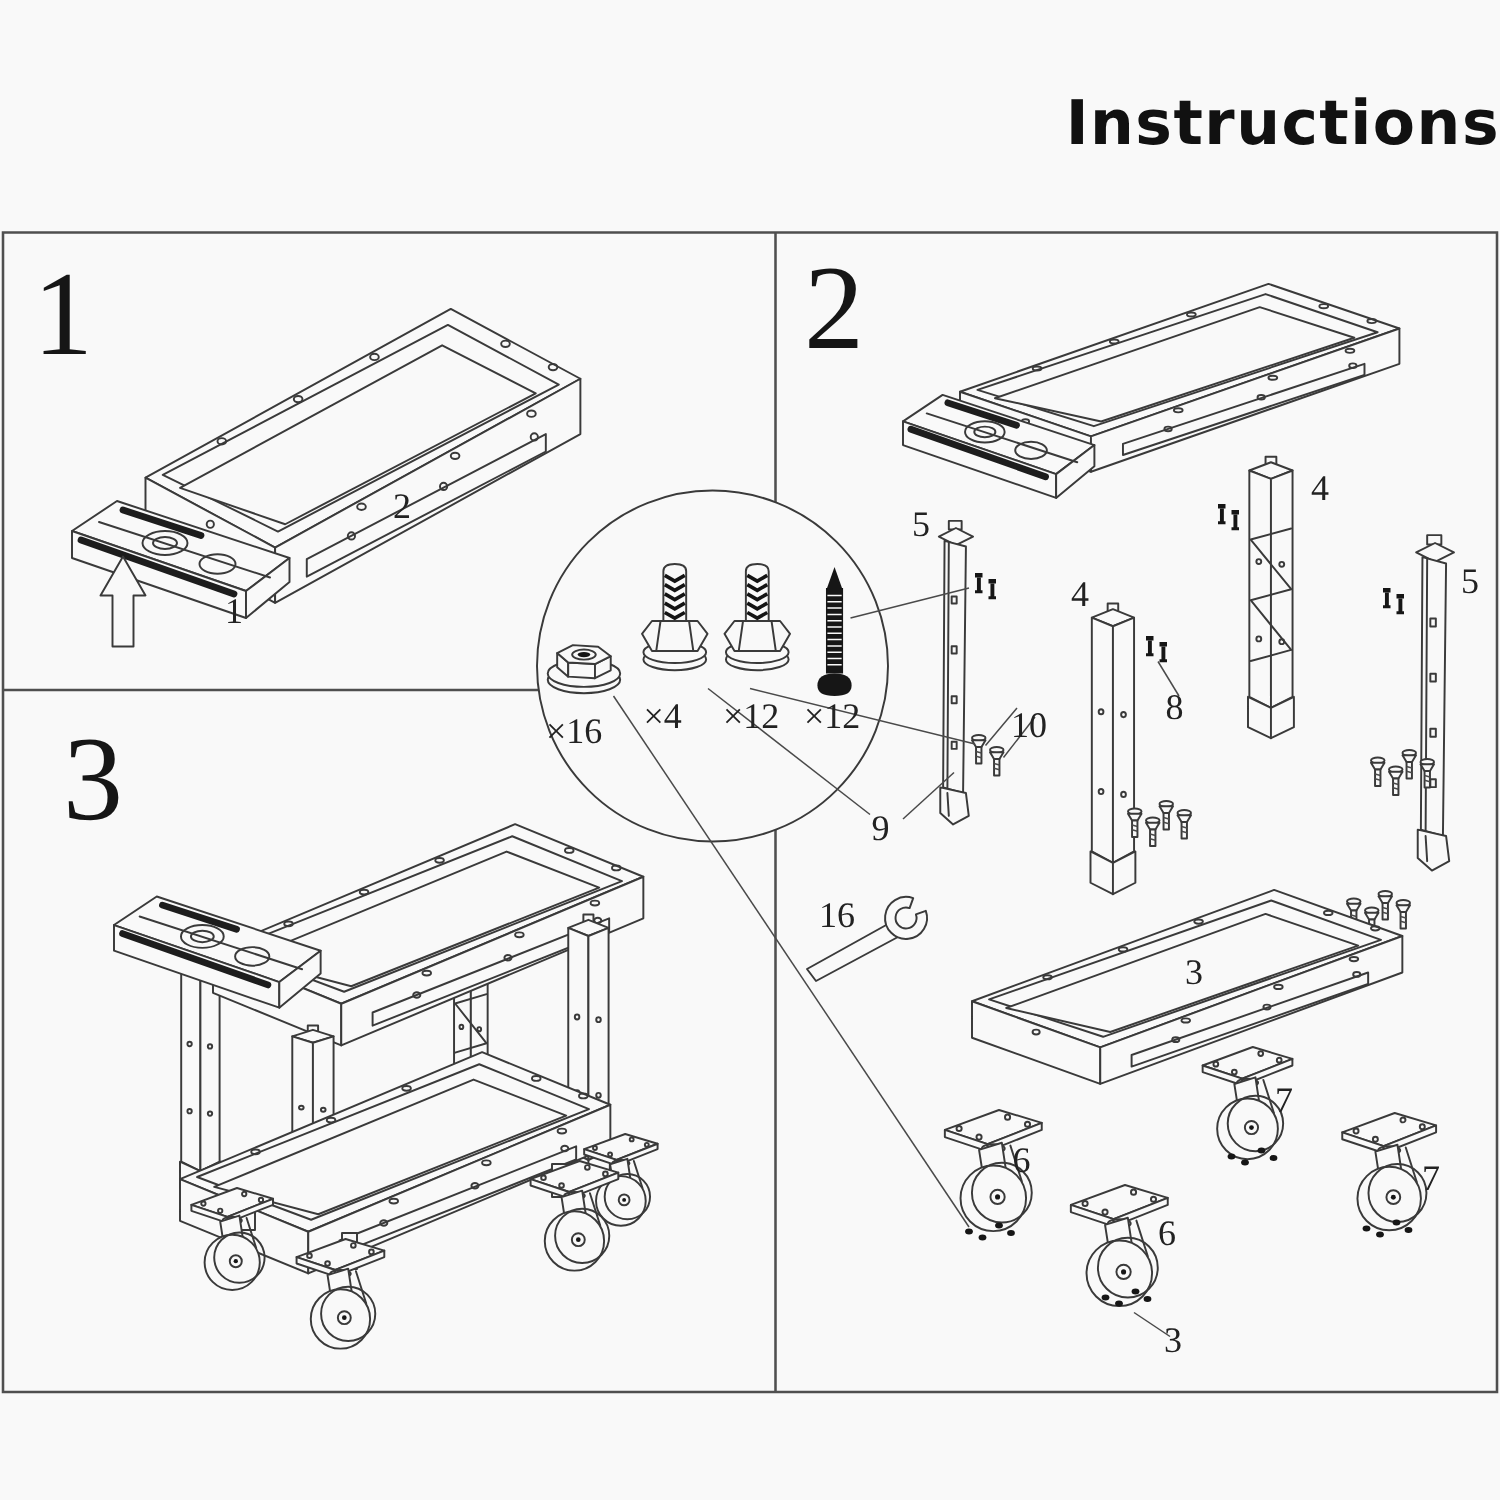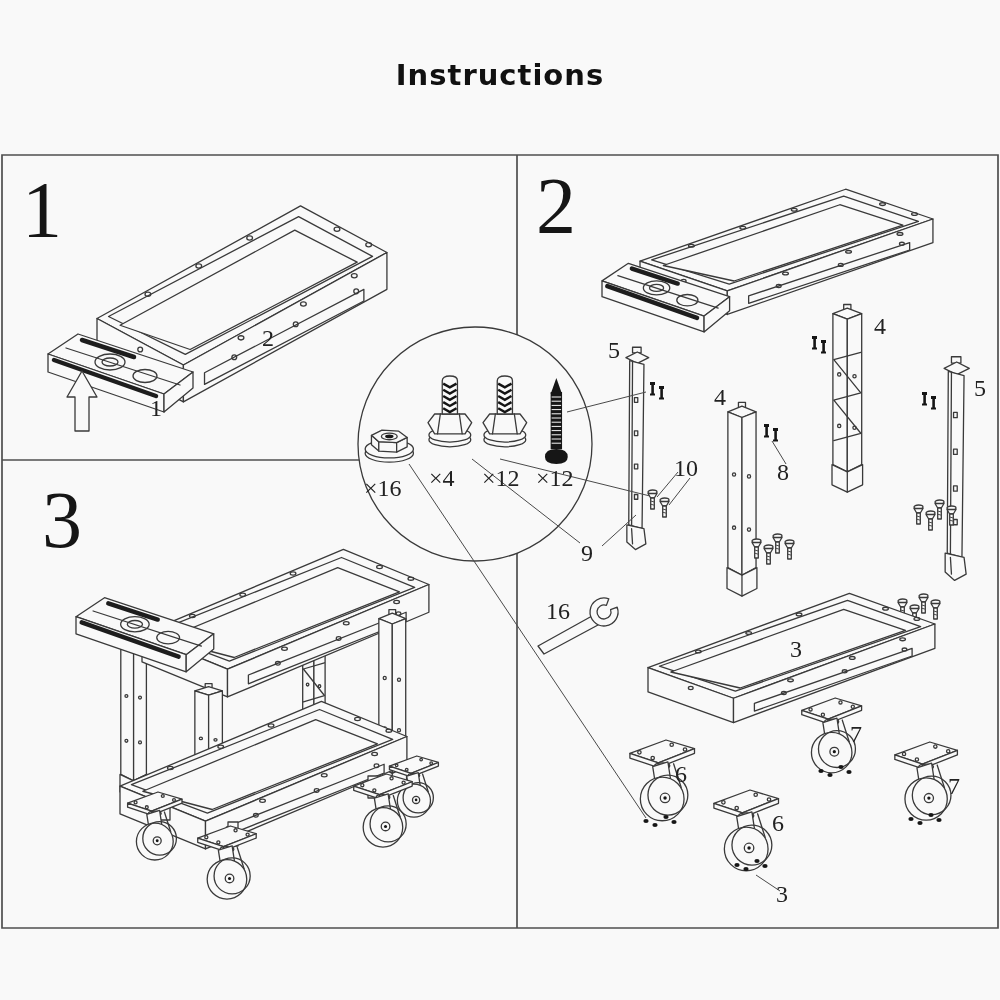"Instructions" .ttl { font-size: 29px -> 41px; text-align: center -> right }
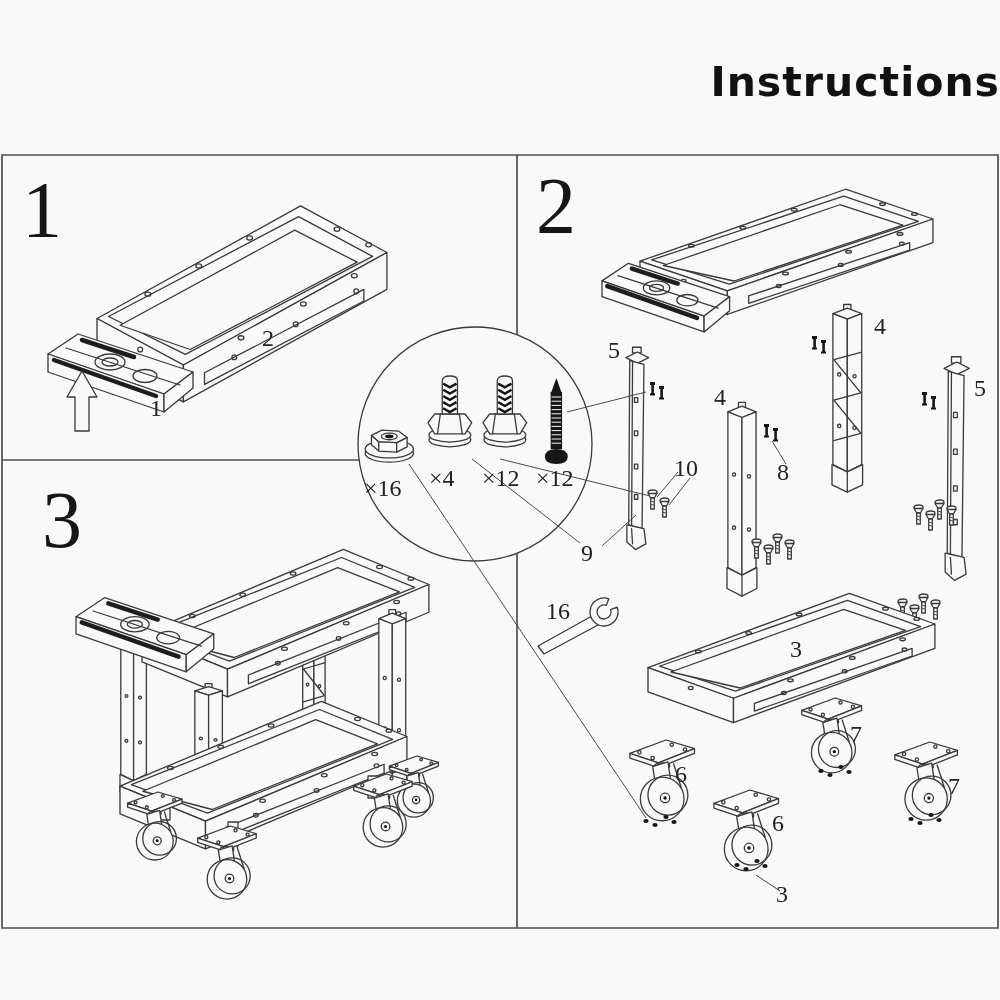"10" span.lbl { top: 456px -> 472px }
